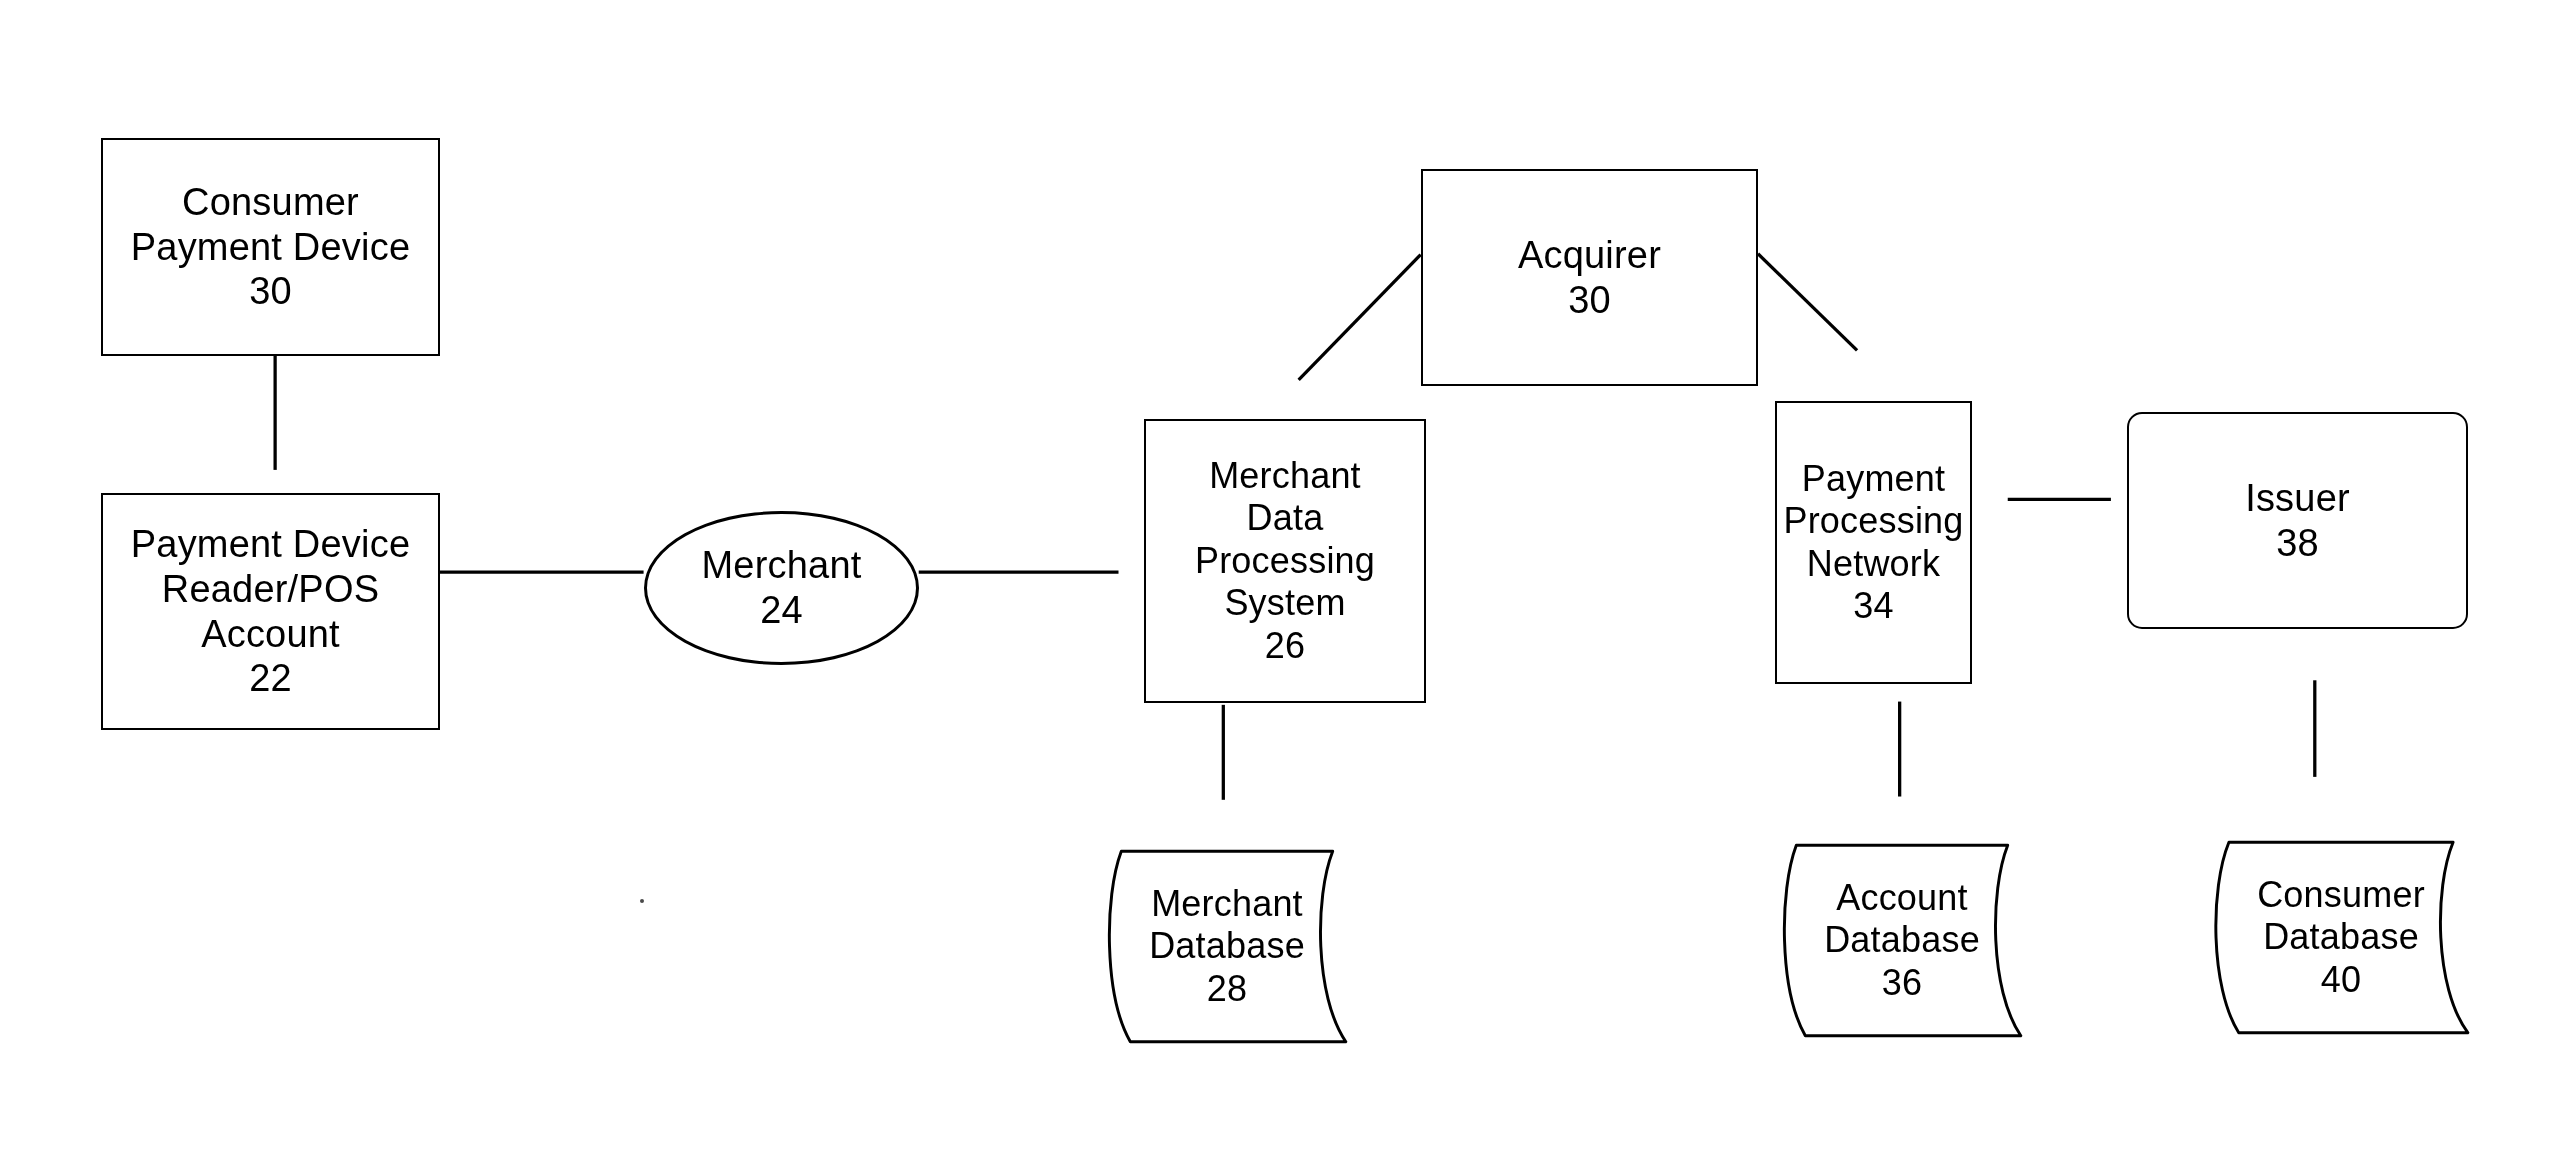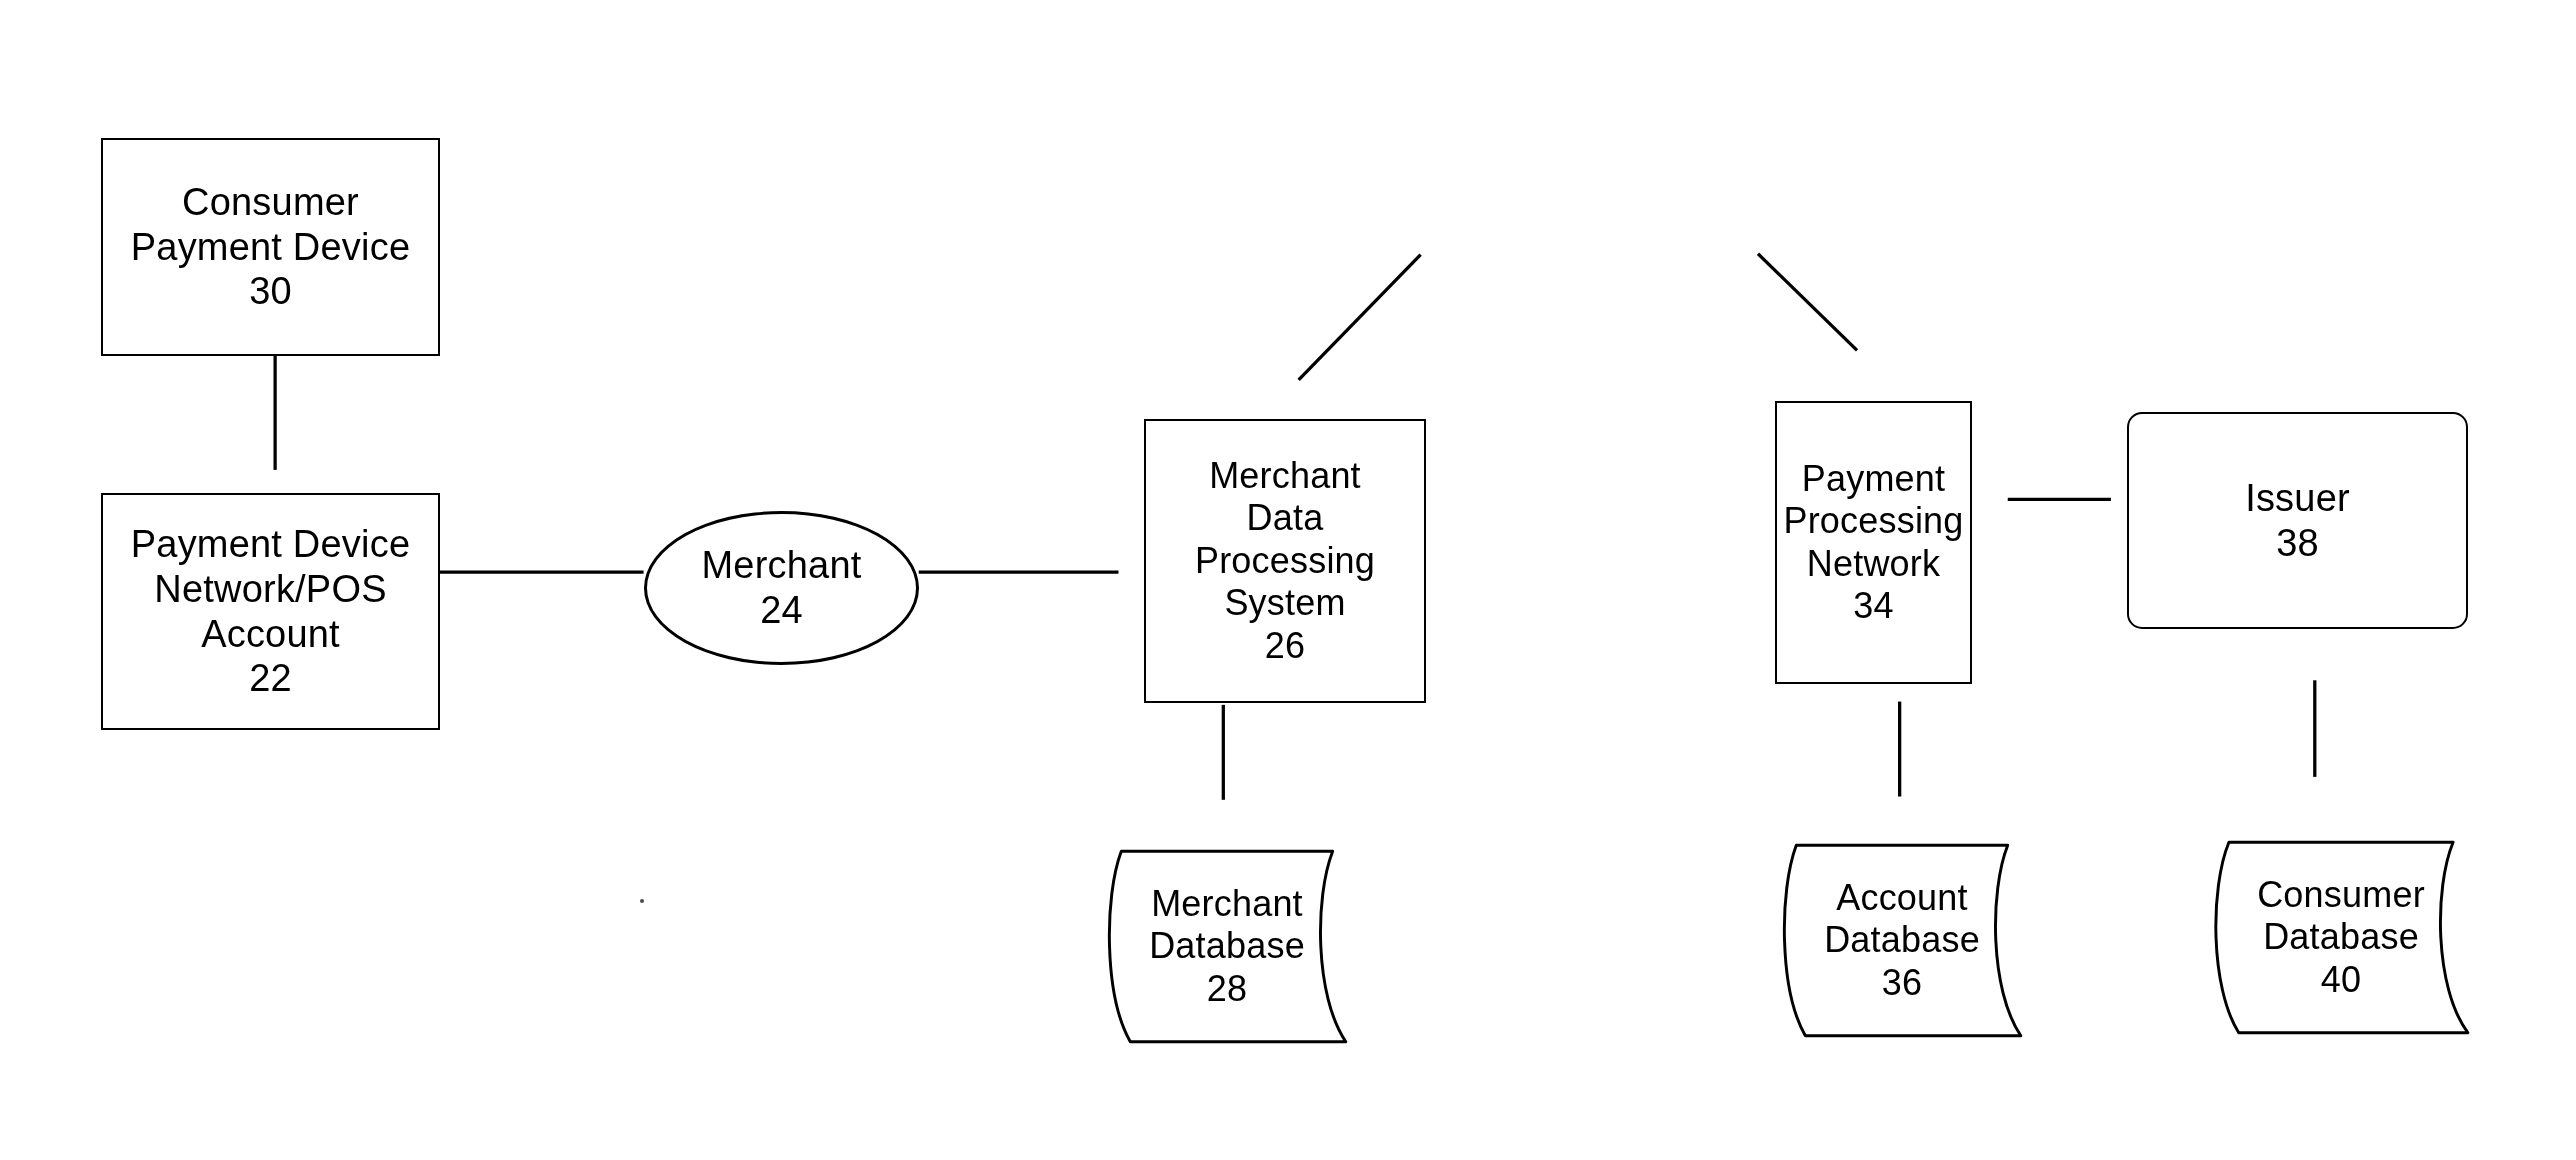"Acquirer" div.node { html: none -> <div> <span>Acquirer</span> <span>30</span> </div> }
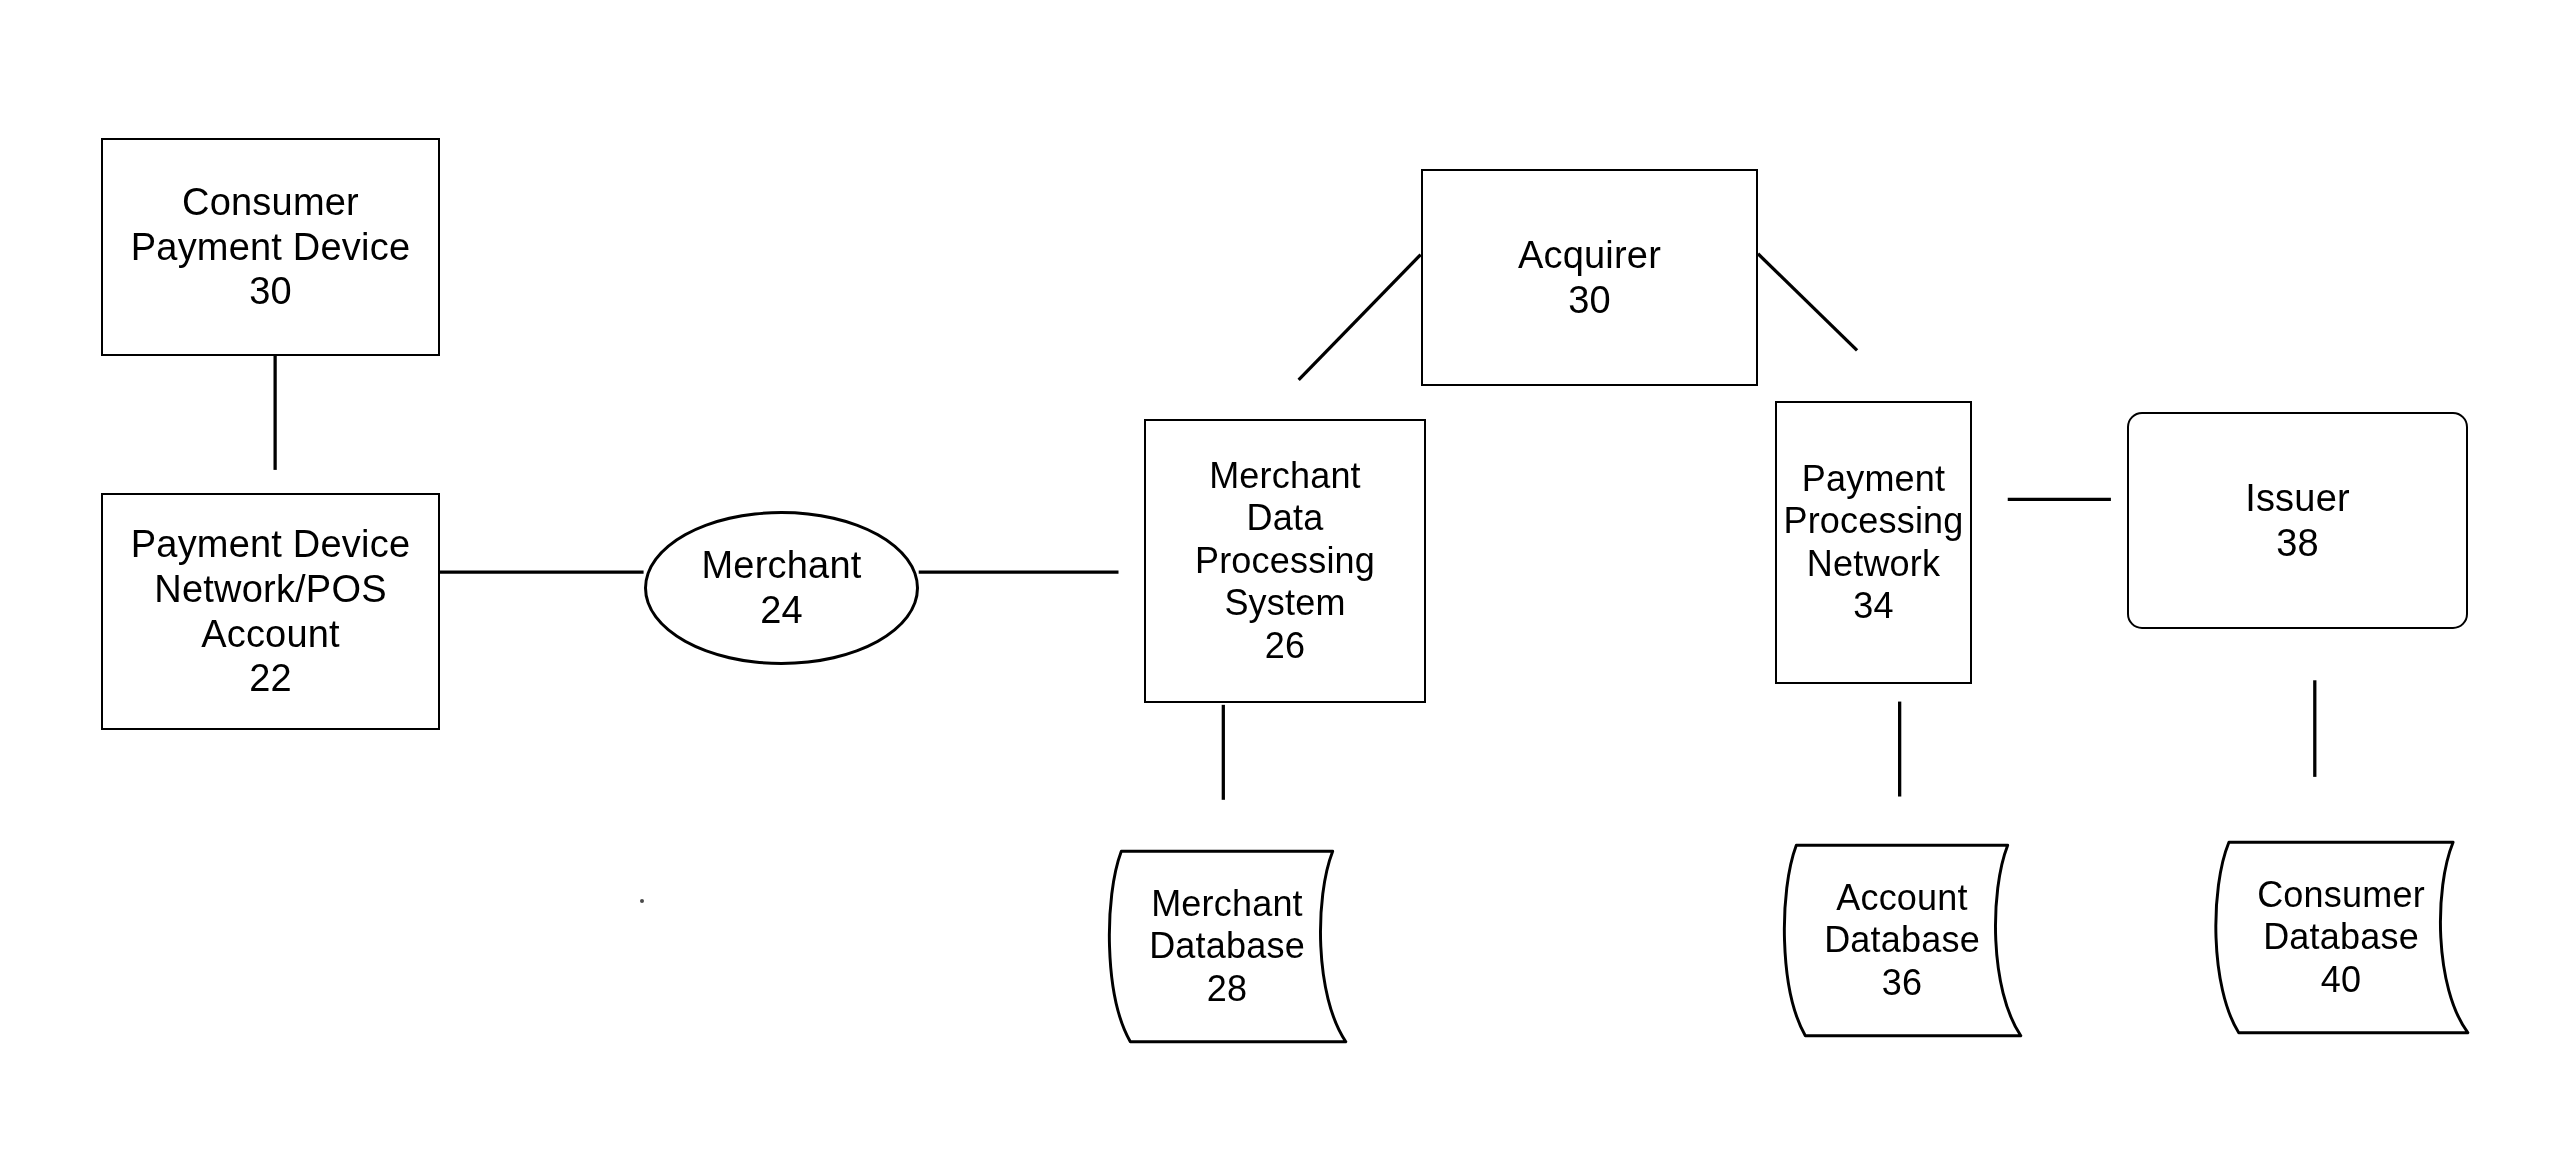"Network/POS" span.line { text: Network/POS -> Reader/POS }
